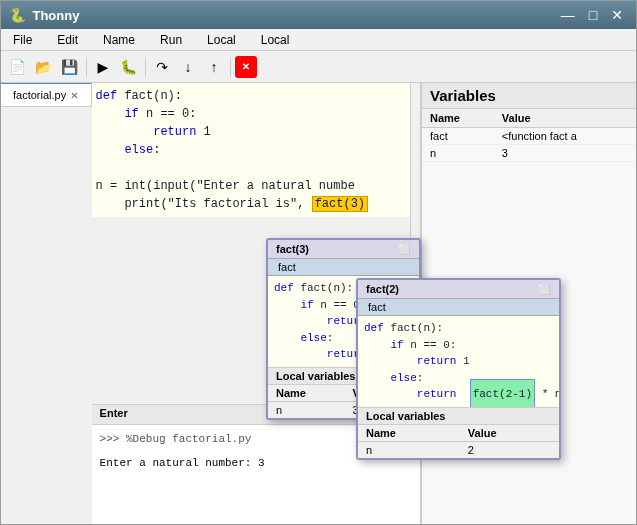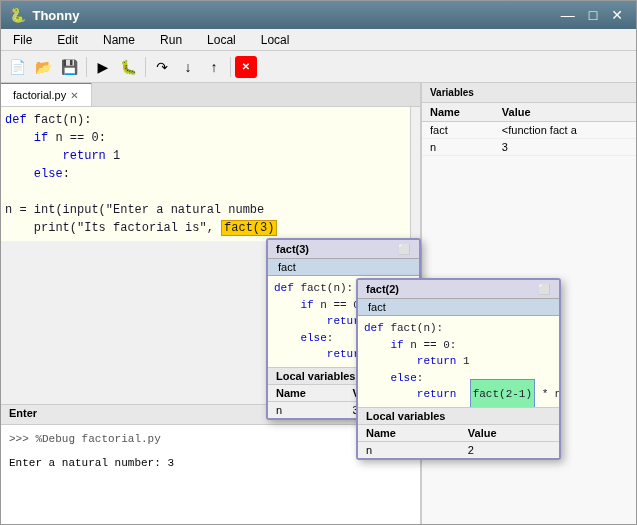"factorial.py" .editor-panel { flex-direction: column -> row }
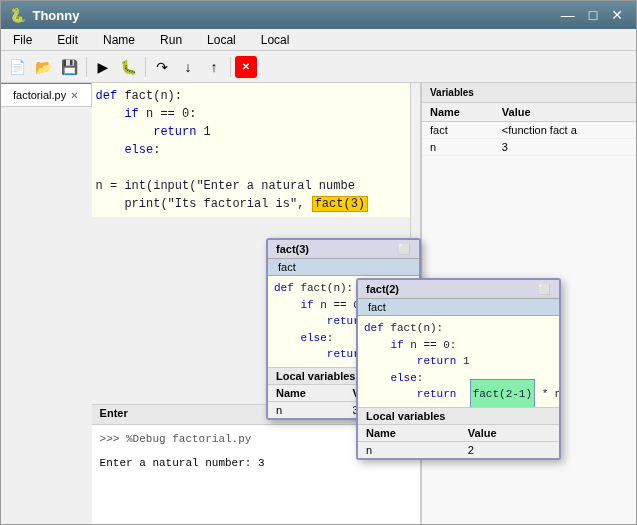"Variables" .variables-title { font-size: 10px -> 15px }
